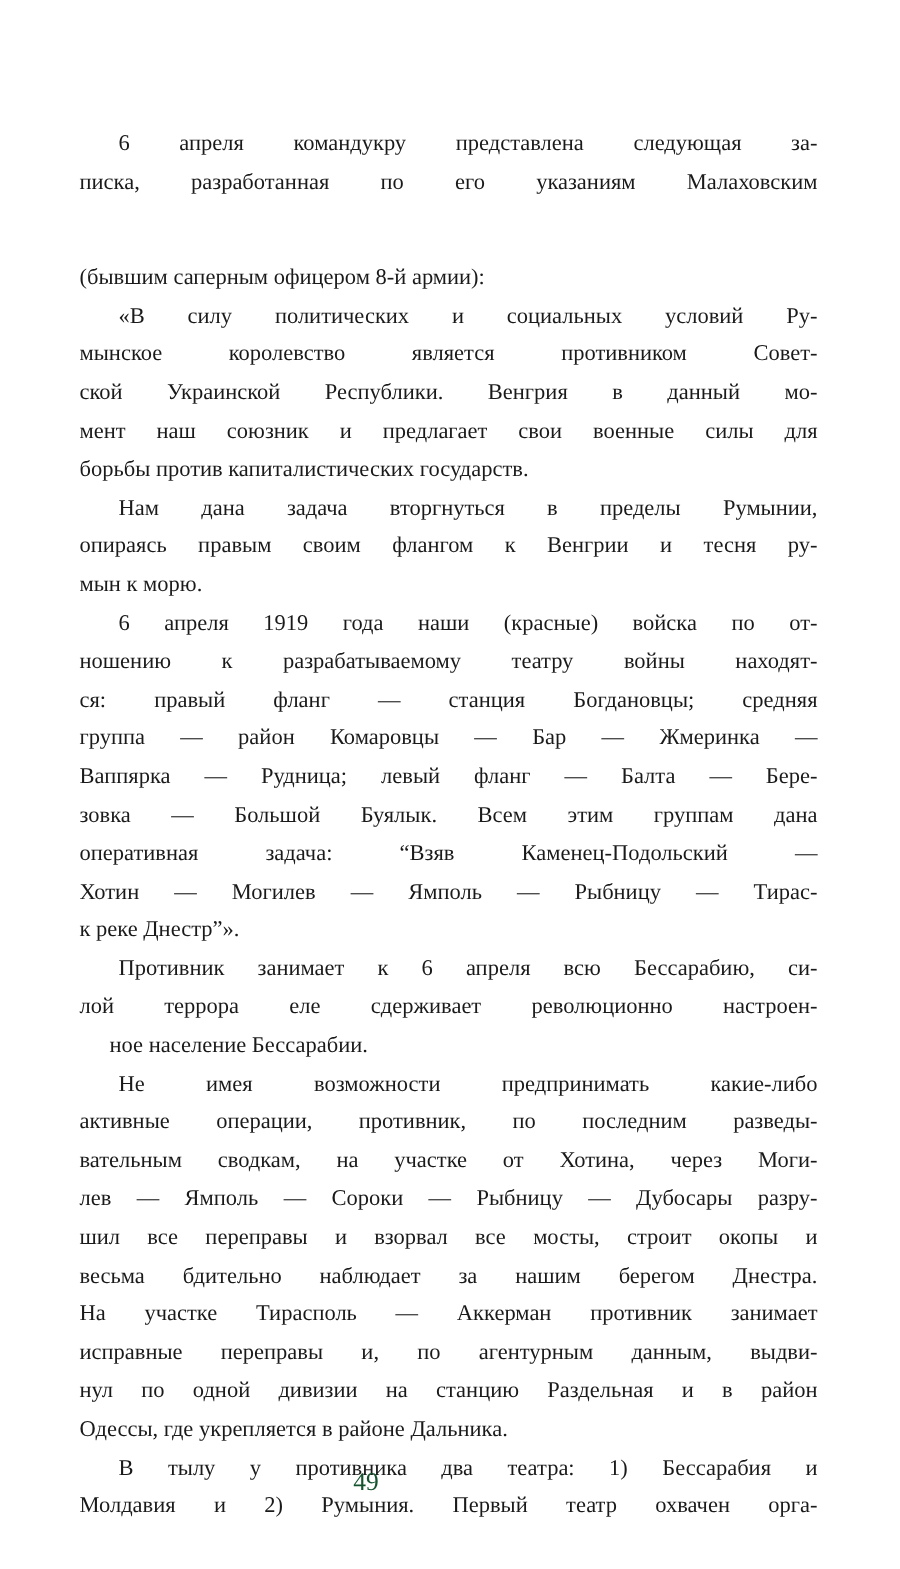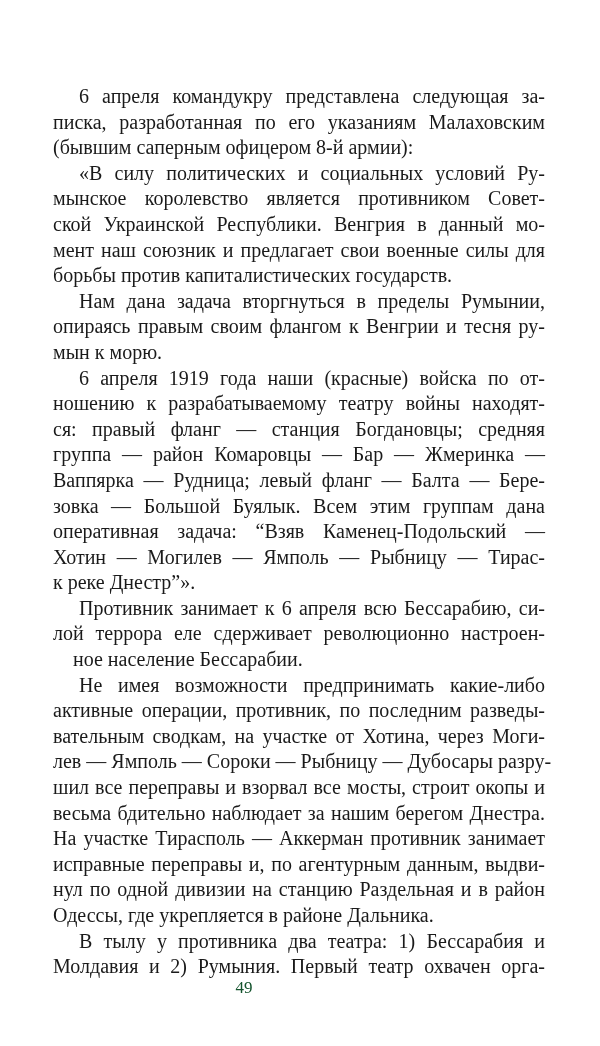"6 апреля командукру представлена" .page-body { font-size: 20px -> 15px }
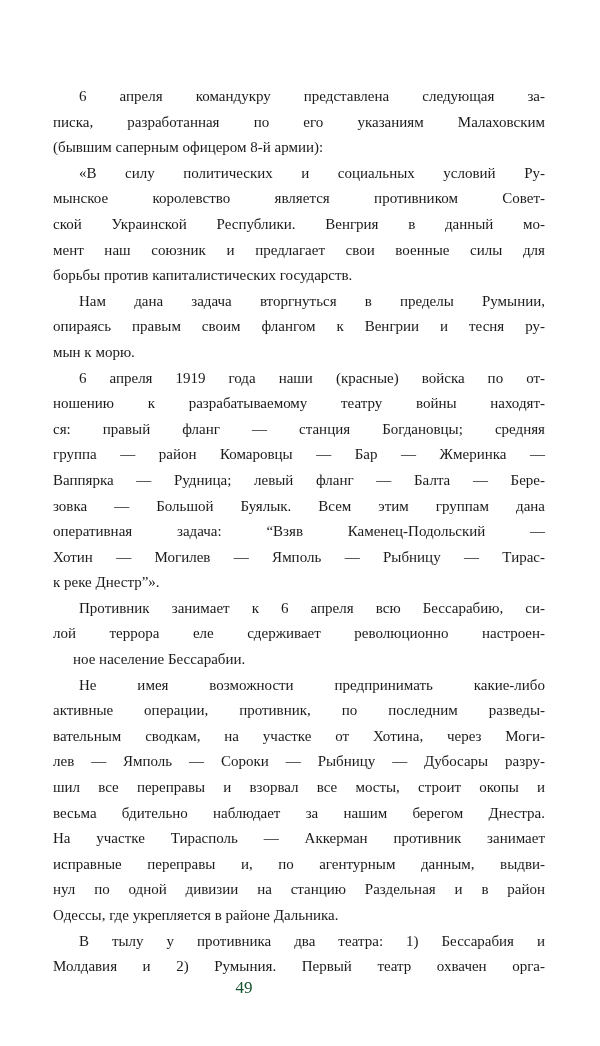"(бывшим саперным офицером 8-й армии):" span.line { margin-top: none -> 38px }
